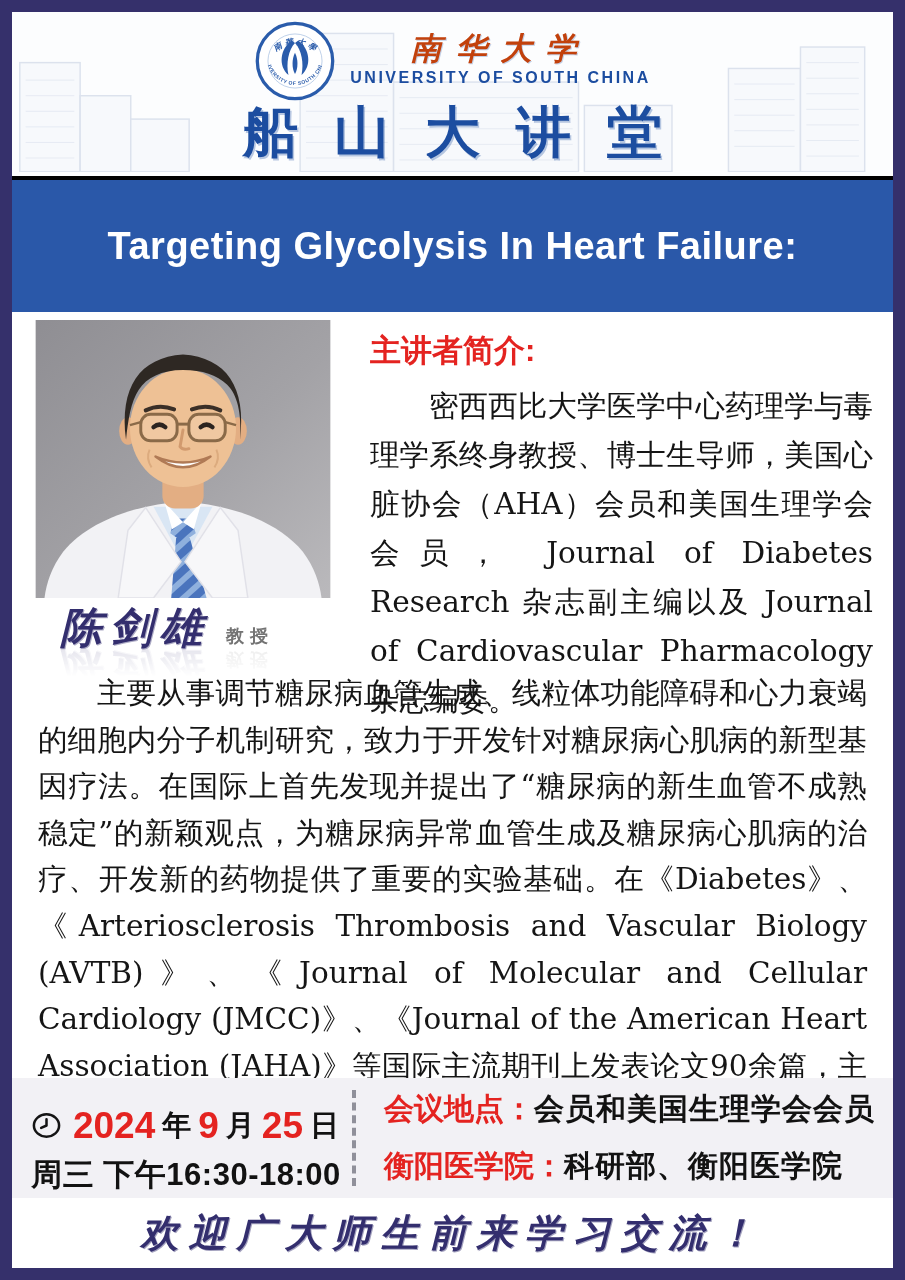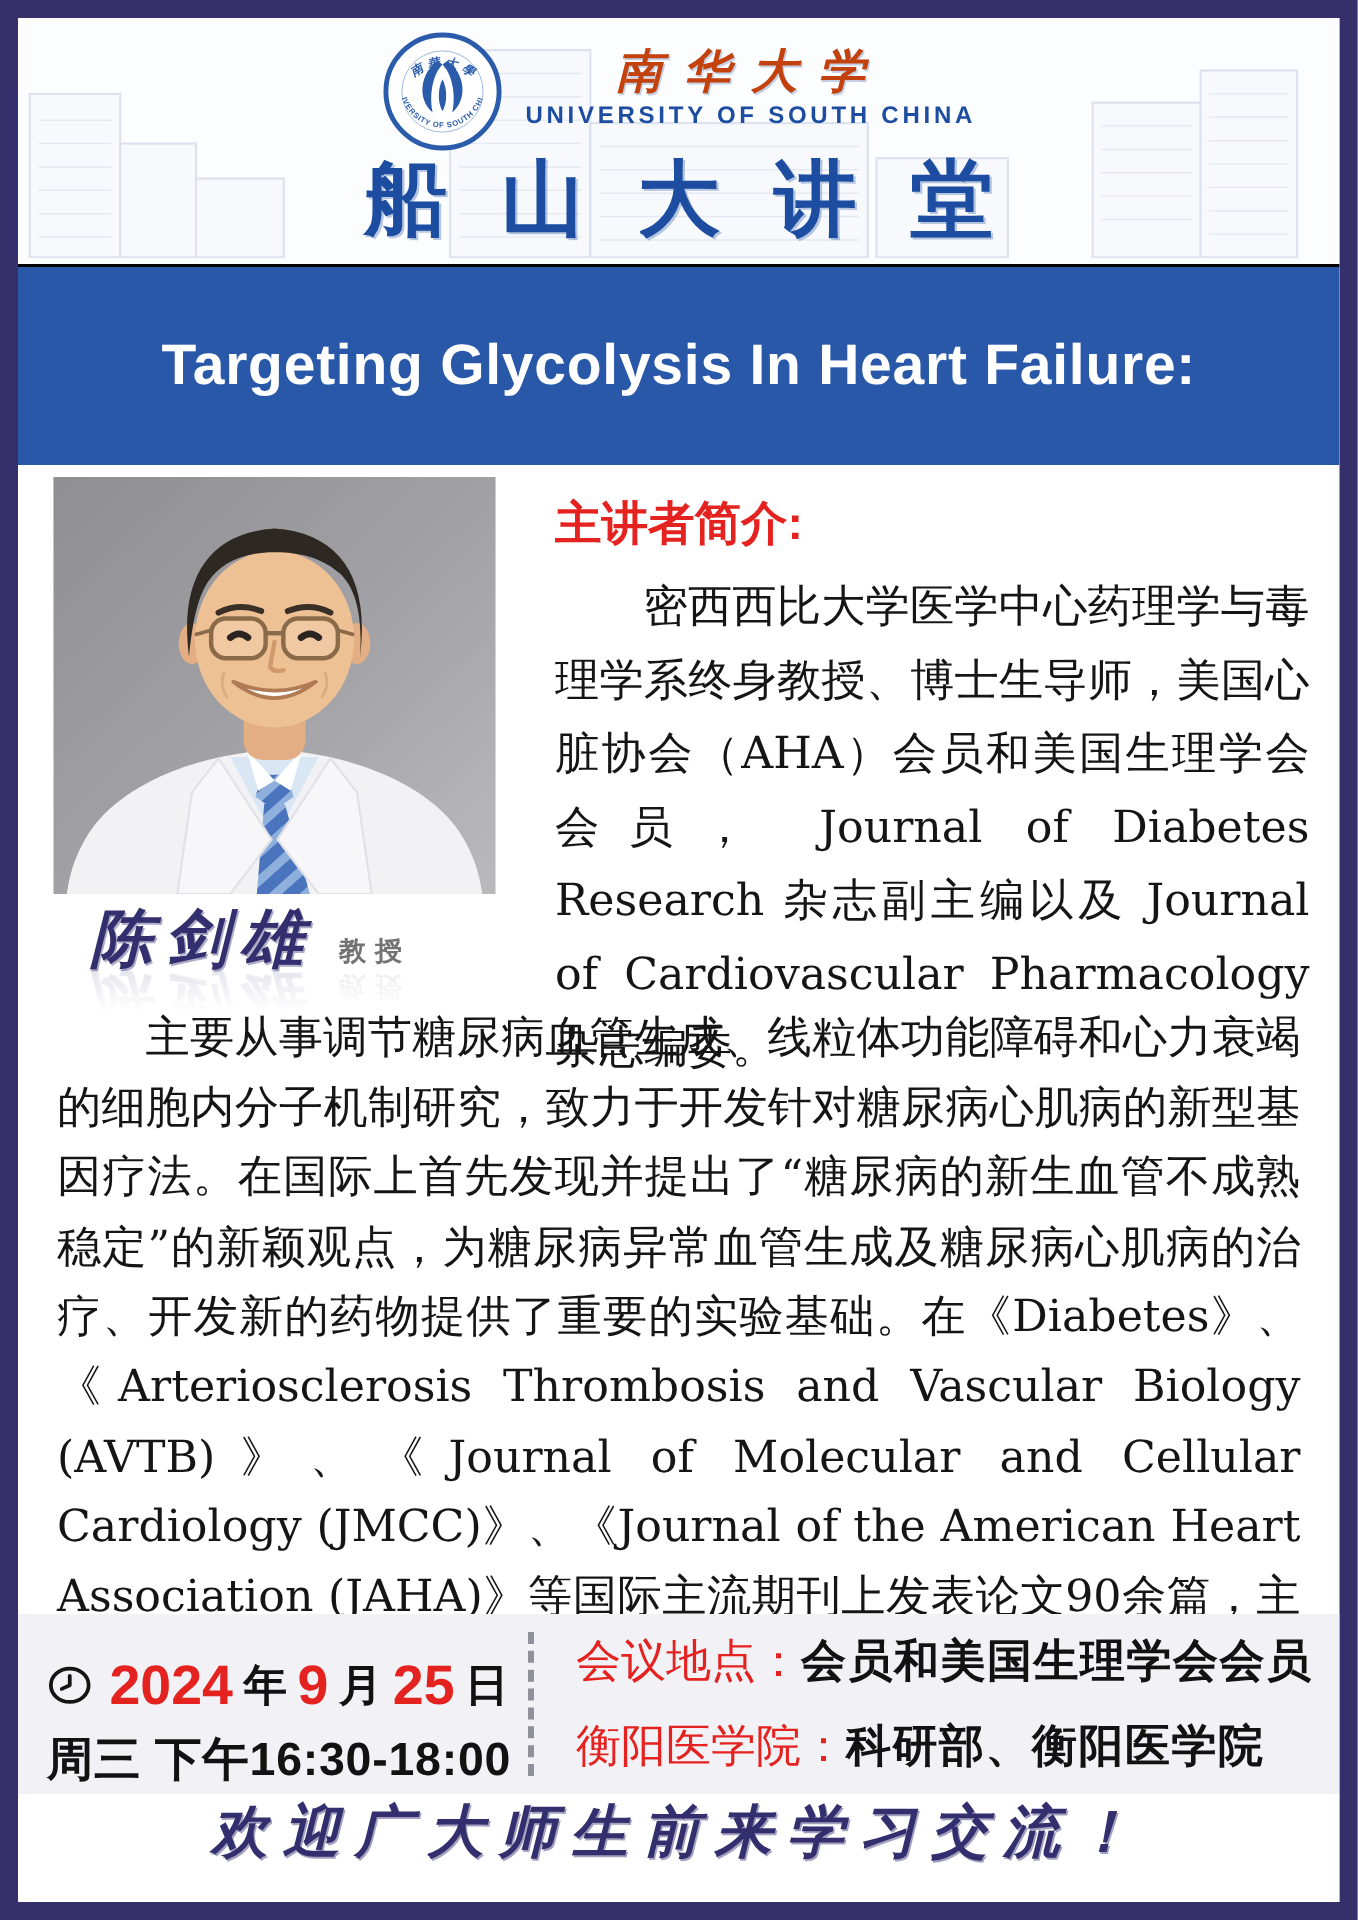"Targeting Glycolysis In Heart Failure:" .banner { border-top: 2px solid #000000 -> 4px solid #000000 }
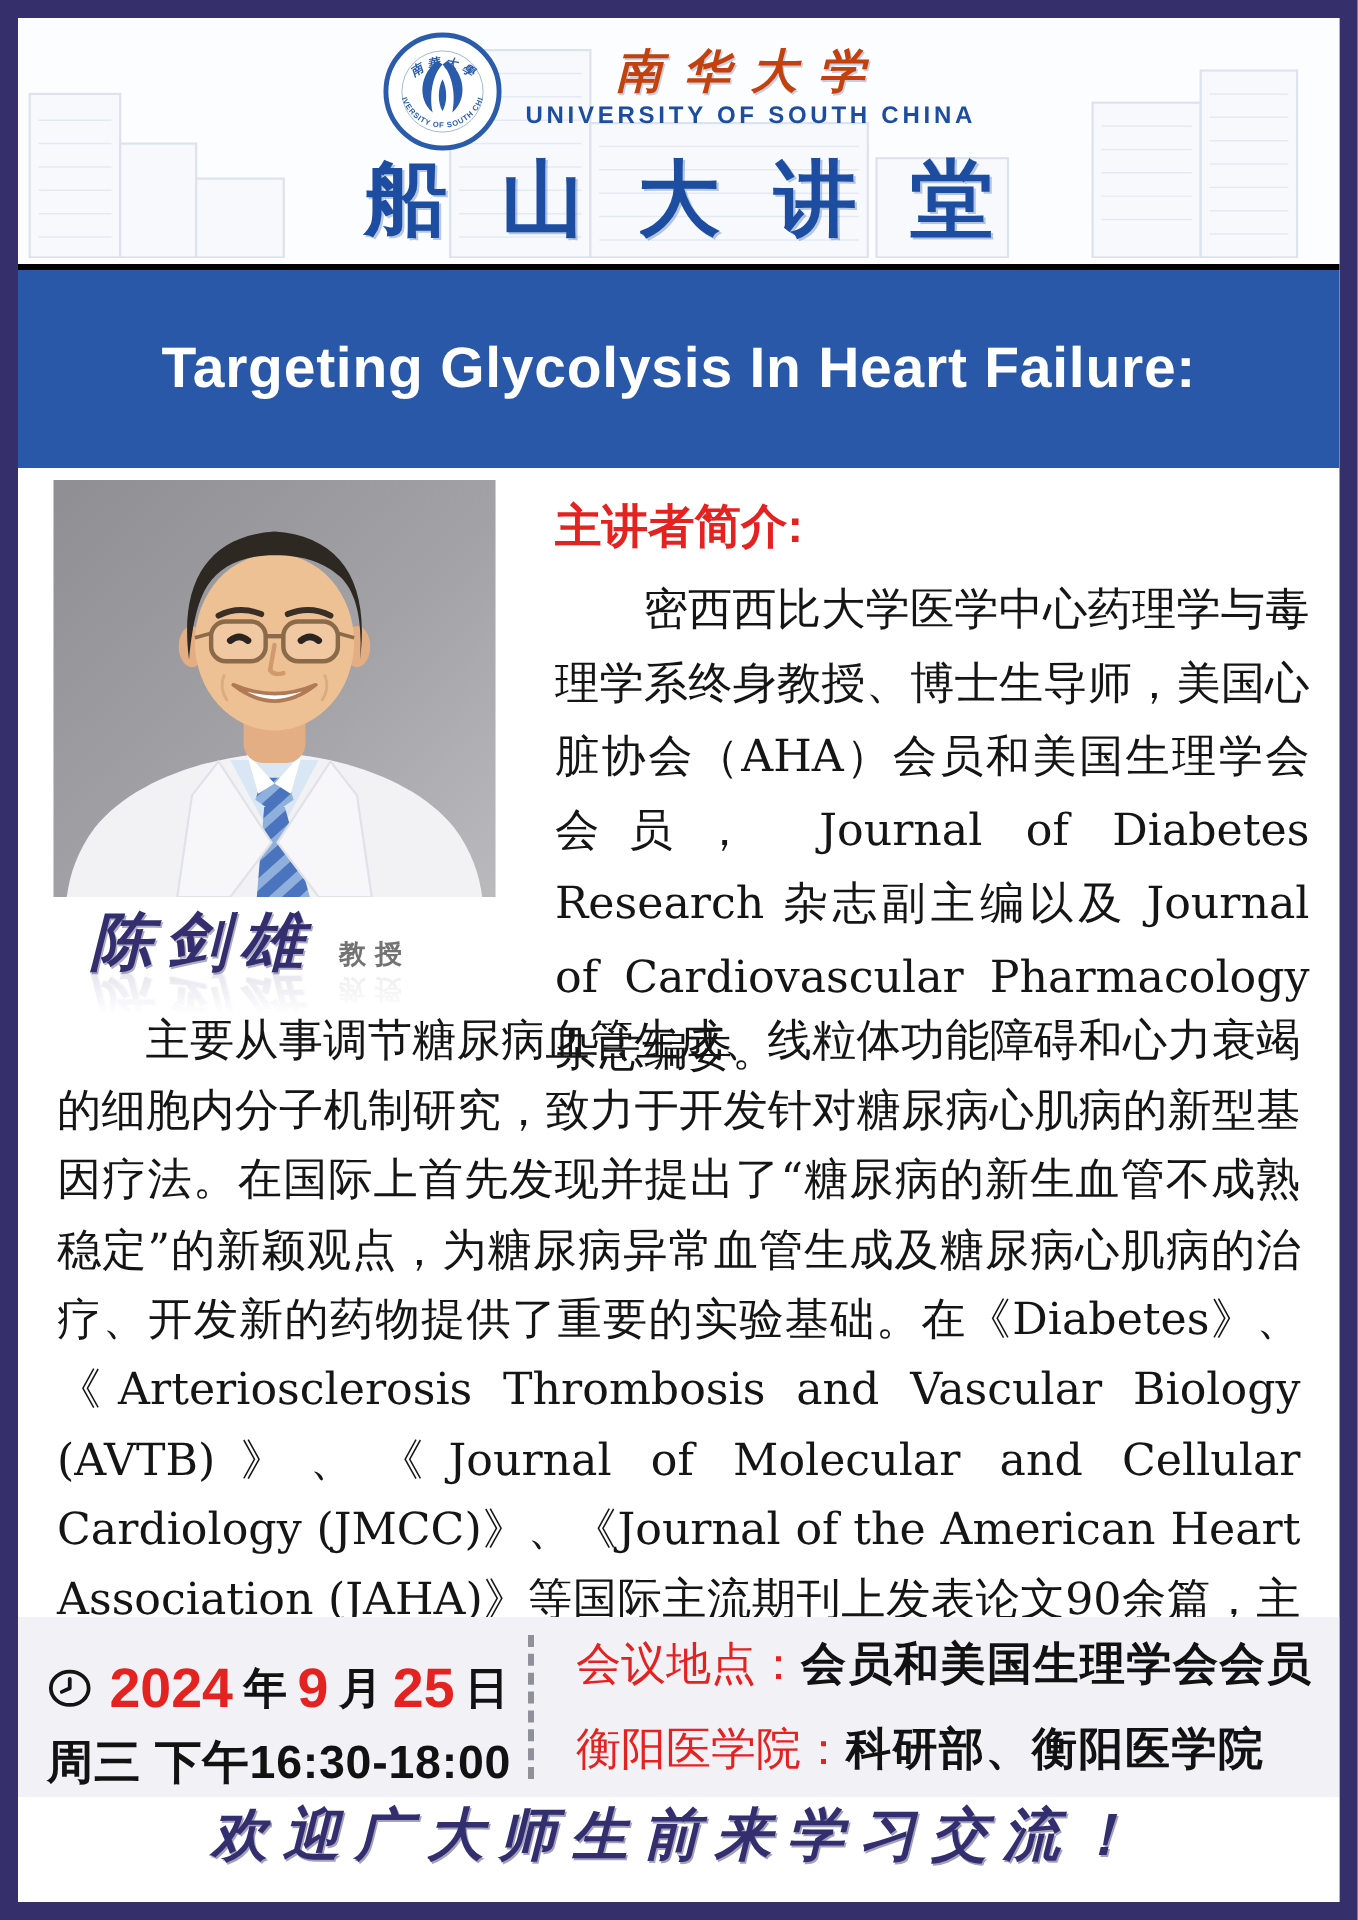"会议地点：" .w-label { font-weight: normal -> bold }
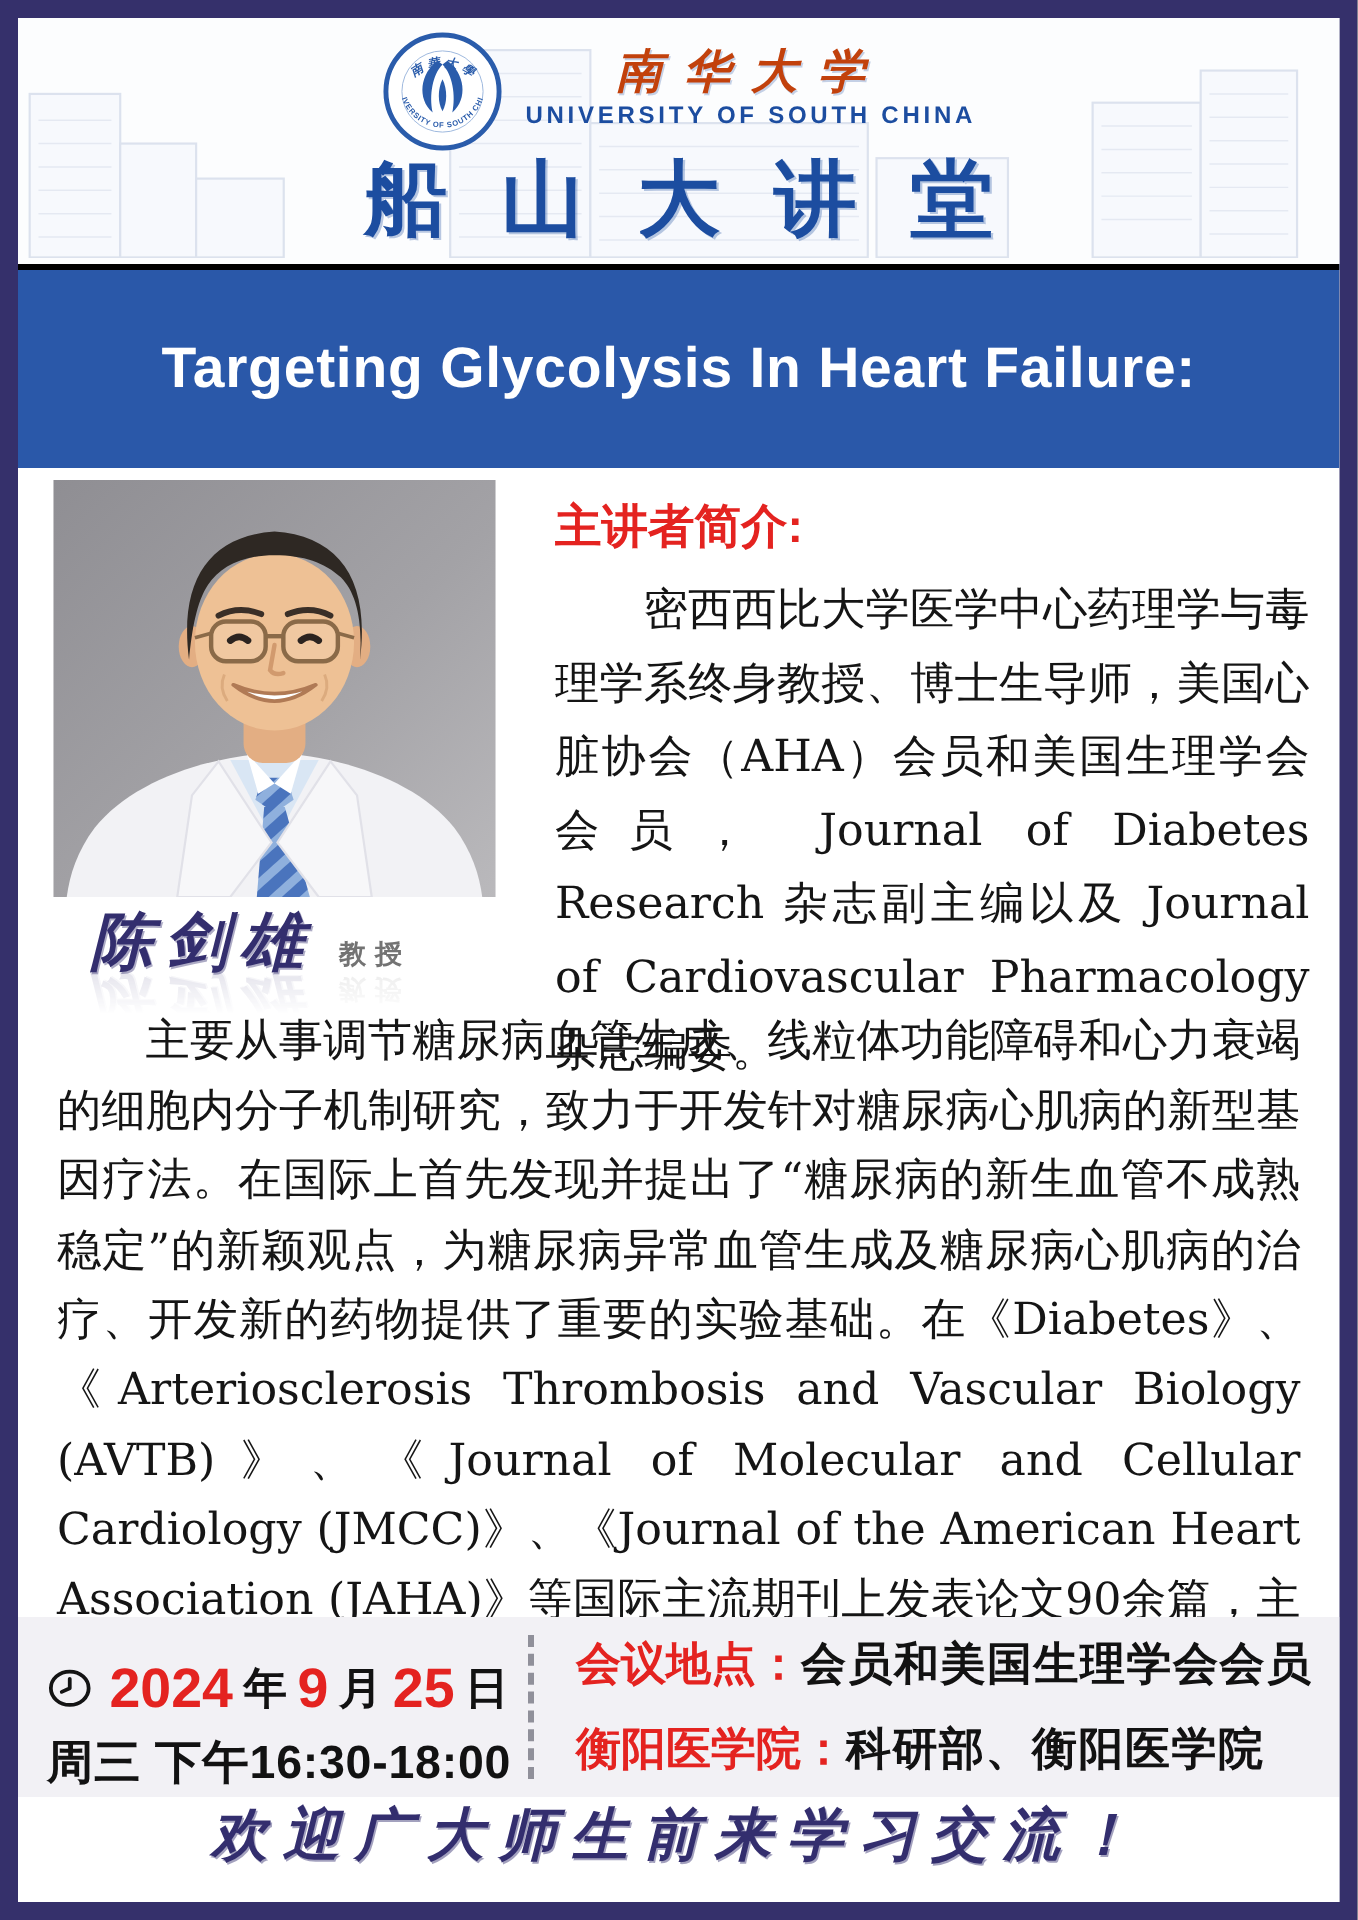"欢迎广大师生前来学习交流！" .welcome { align-items: none -> center }
